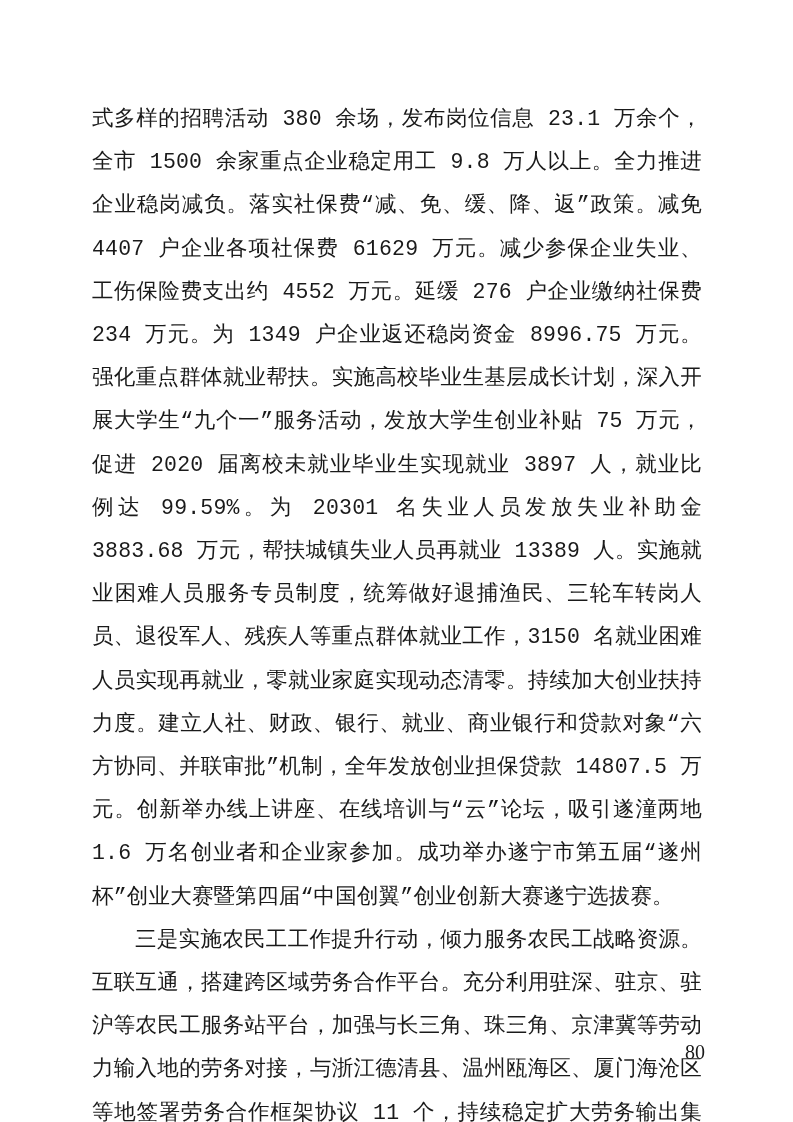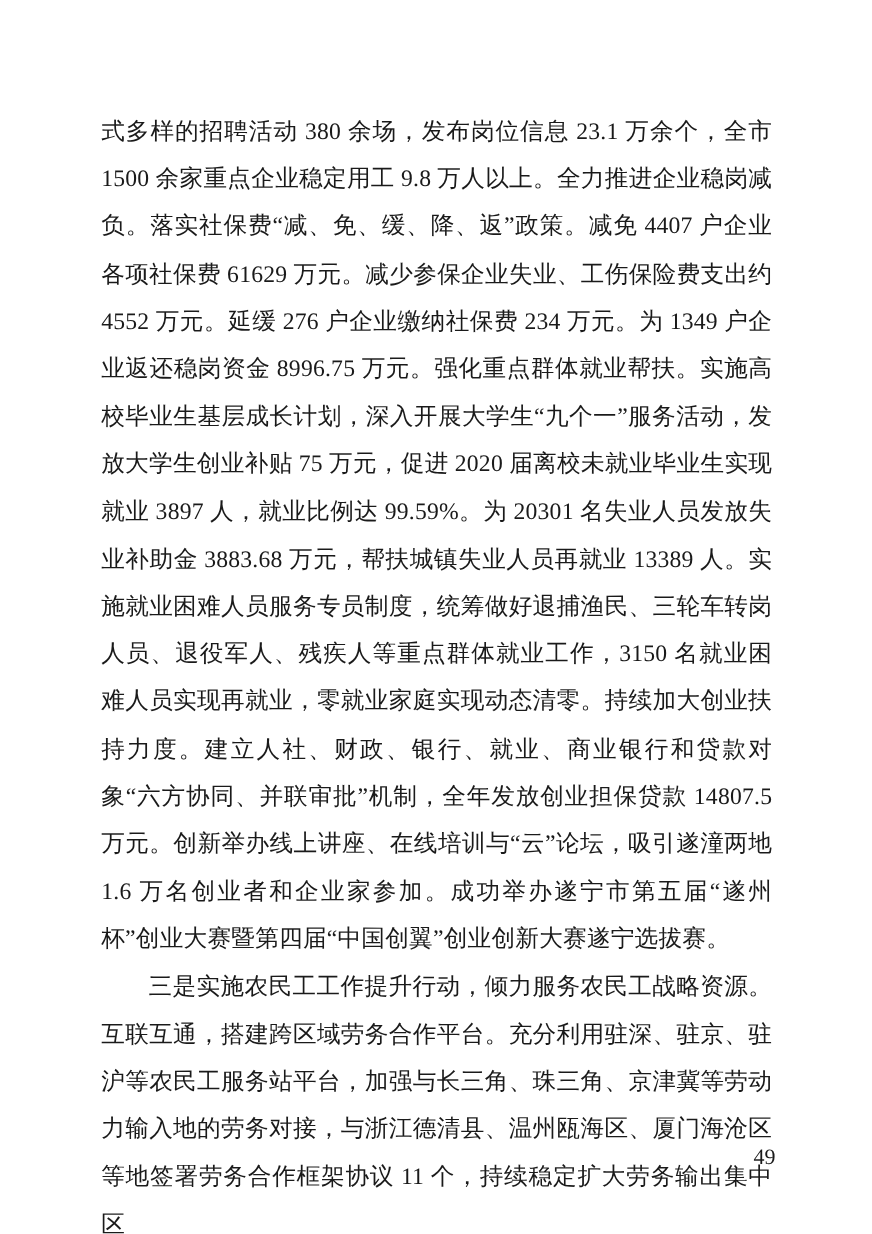"式多样的招聘活动 380 余场，发布岗位信息 23.1 万余个，全市" .para { font-family: Liberation Serif, serif -> Liberation Mono, monospace }
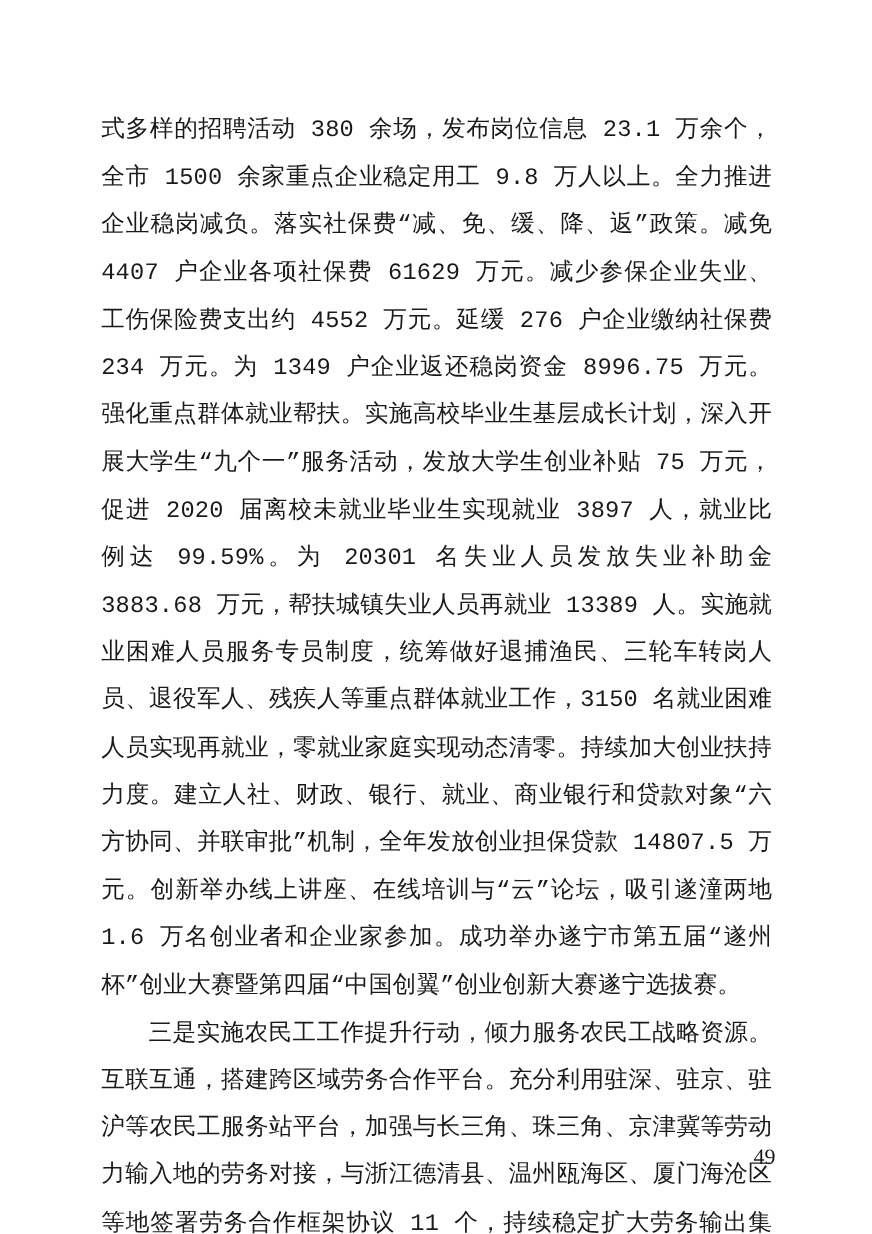"49" div.page-number { text: 49 -> 80 }
